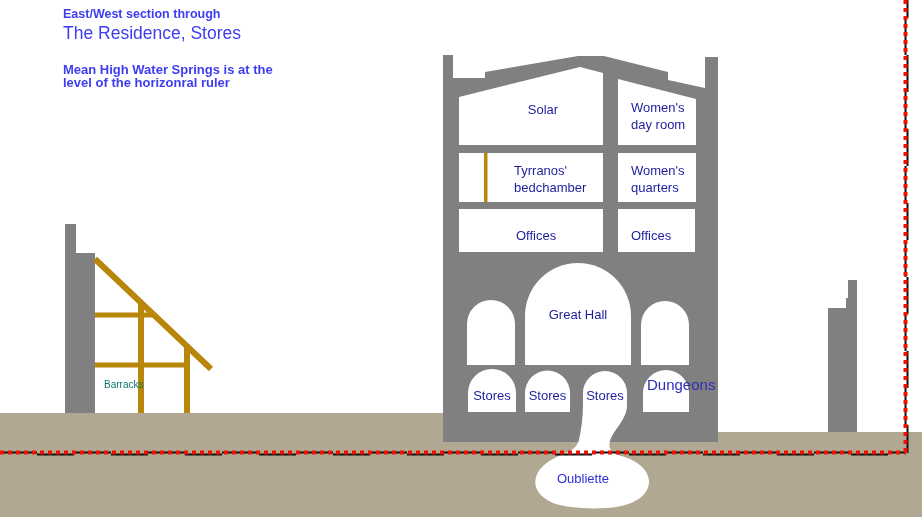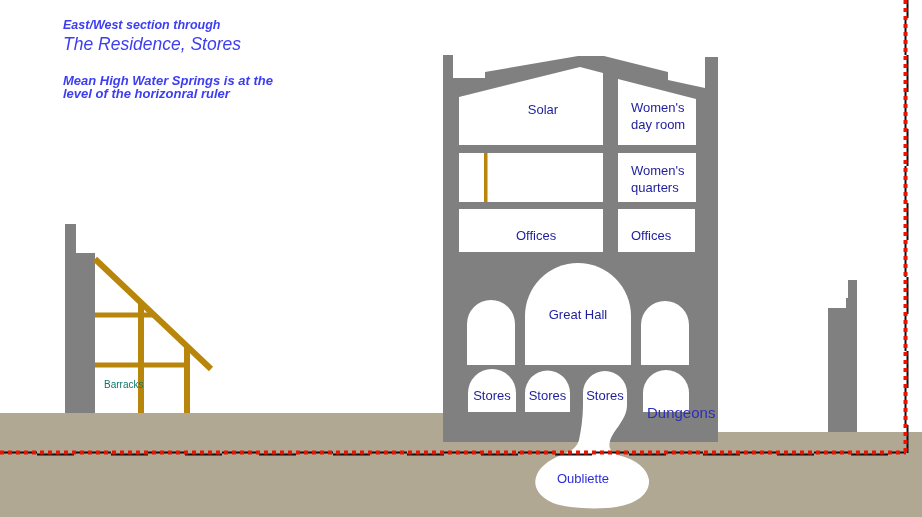"East/West section through" .hdr { font-style: italic -> none; top: 18px -> 7px }
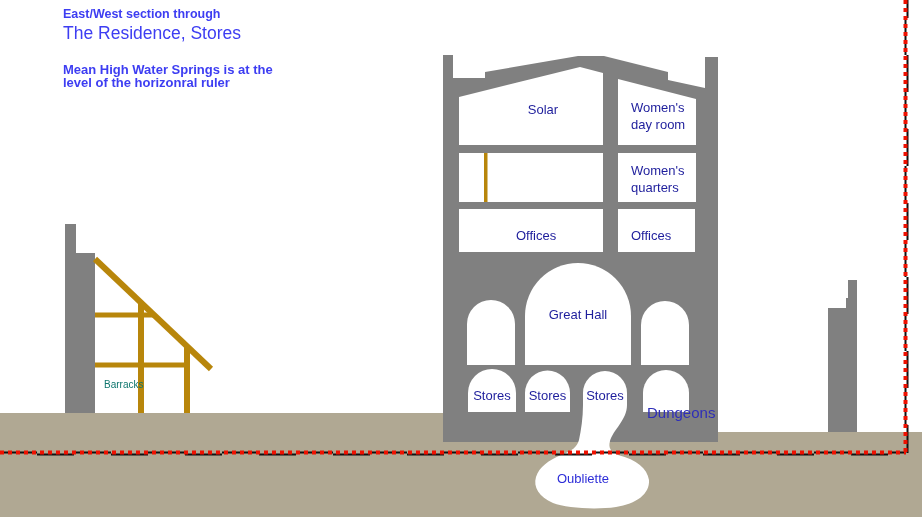"Tyrranos'" div.lbl { html: none -> <div>Tyrranos' bedchamber</div> }
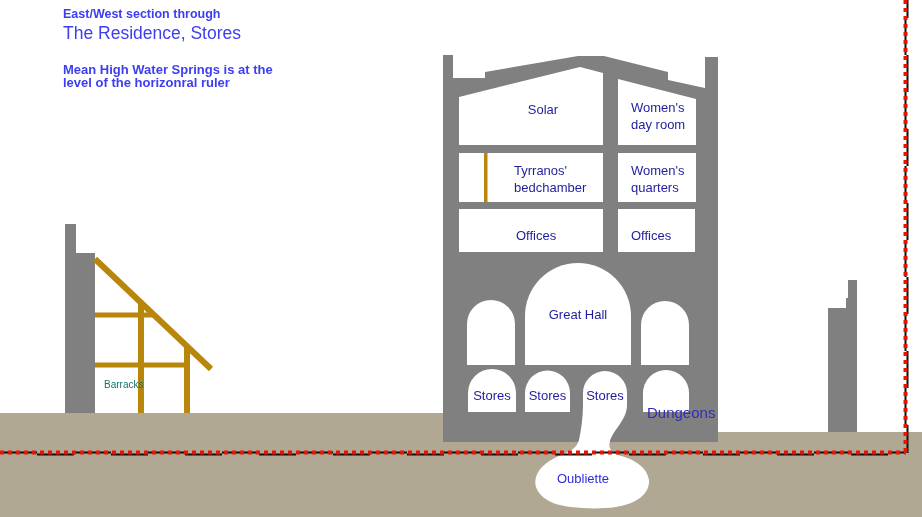"Dungeons" div.lbl { top: 404px -> 376px }
